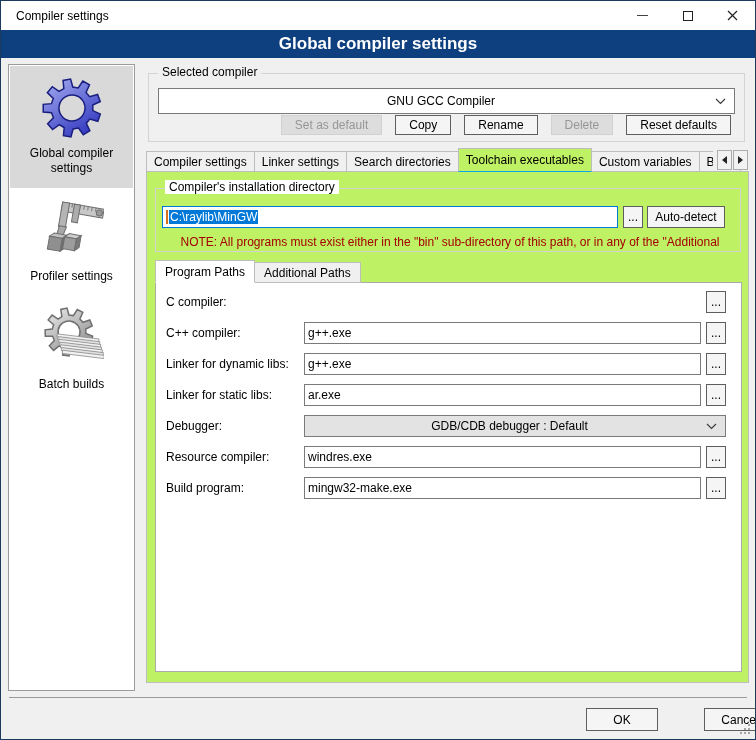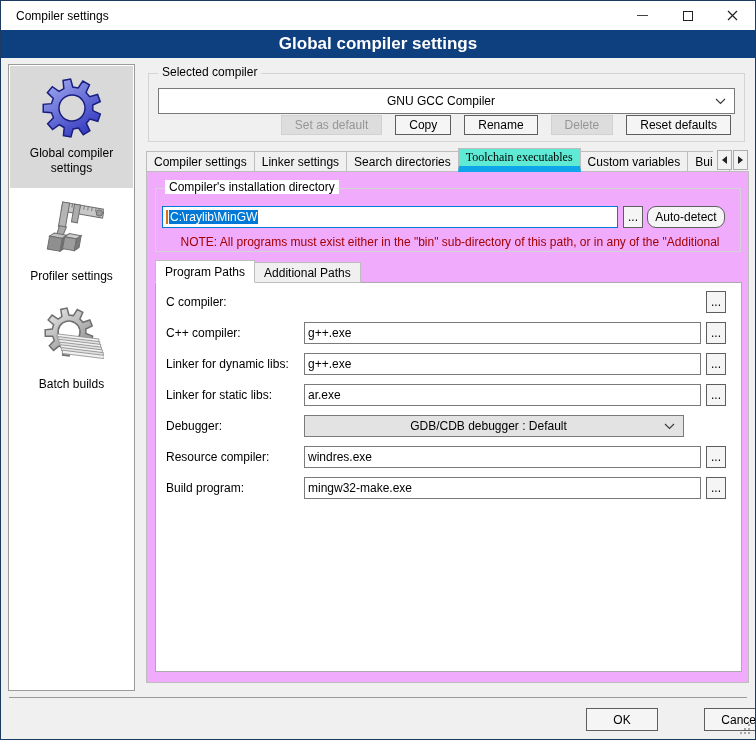"Toolchain executables" .tab.active { background: #5eead4 -> #bef264; border-bottom: 6px solid #0ea5e9 -> 1px solid #0ea5e9; font-family: Liberation Serif, serif -> none }
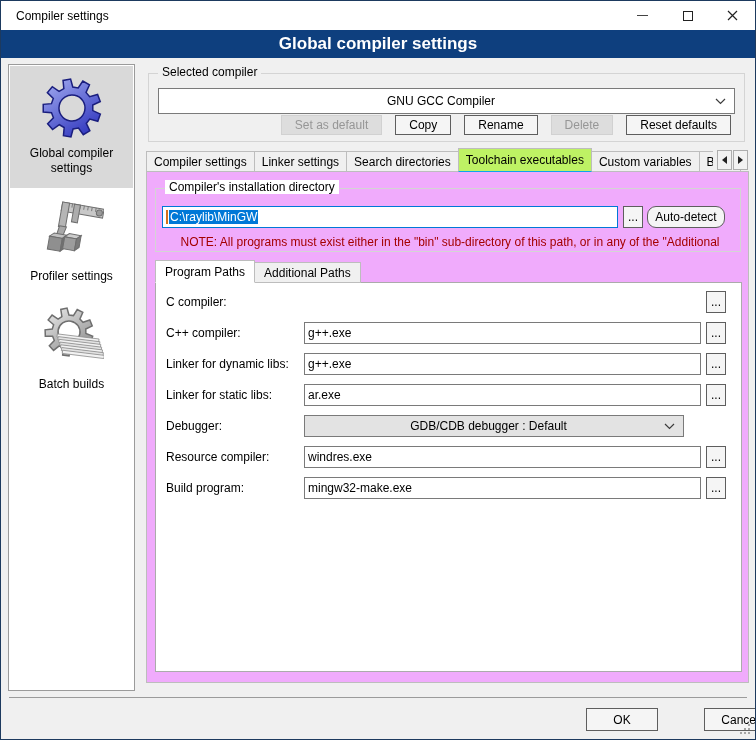"Compiler's installation directory" .page { background: #f0abfc -> #bef264 }
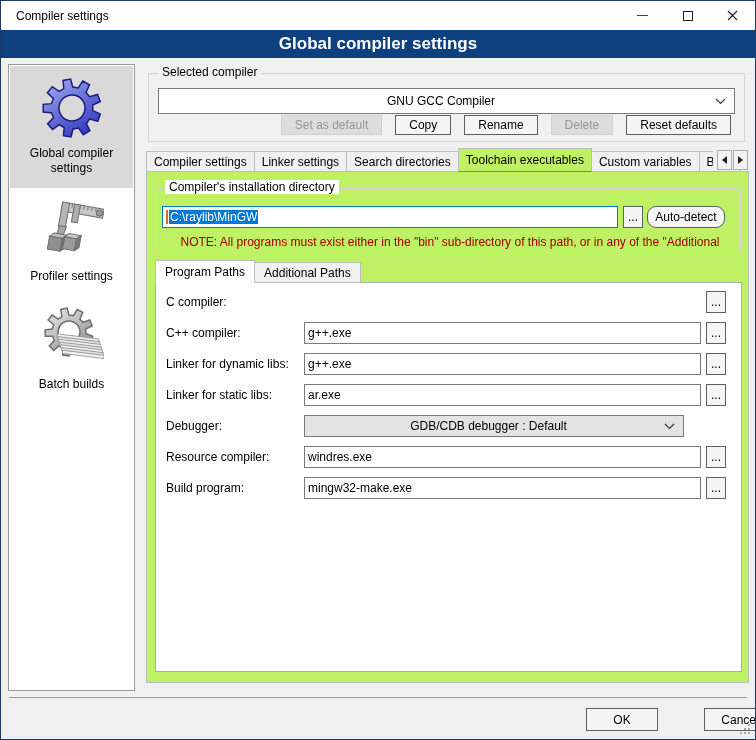"Auto-detect" #autodetect { border-radius: 9px -> none }
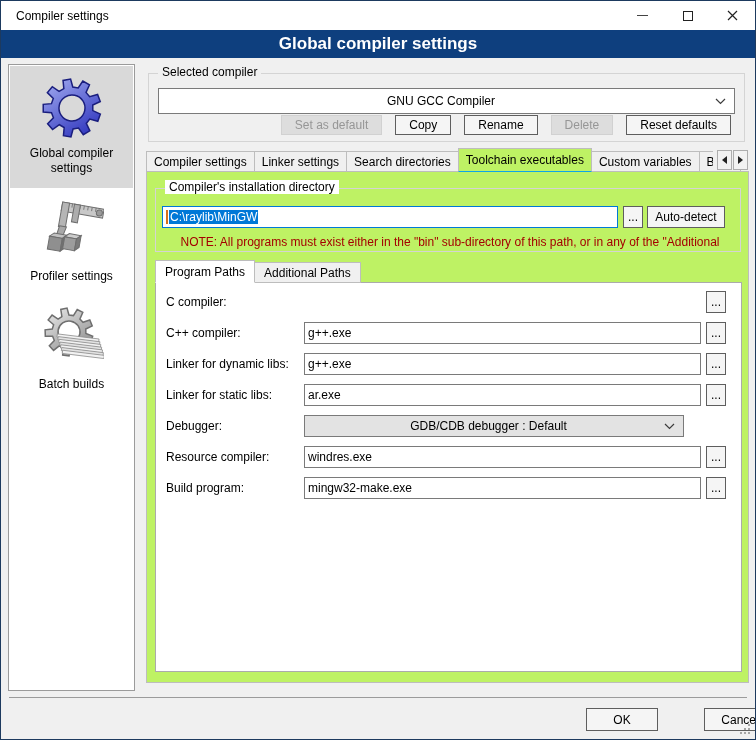"GDB/CDB debugger : Default" .fselect { width: 380px -> 422px }
